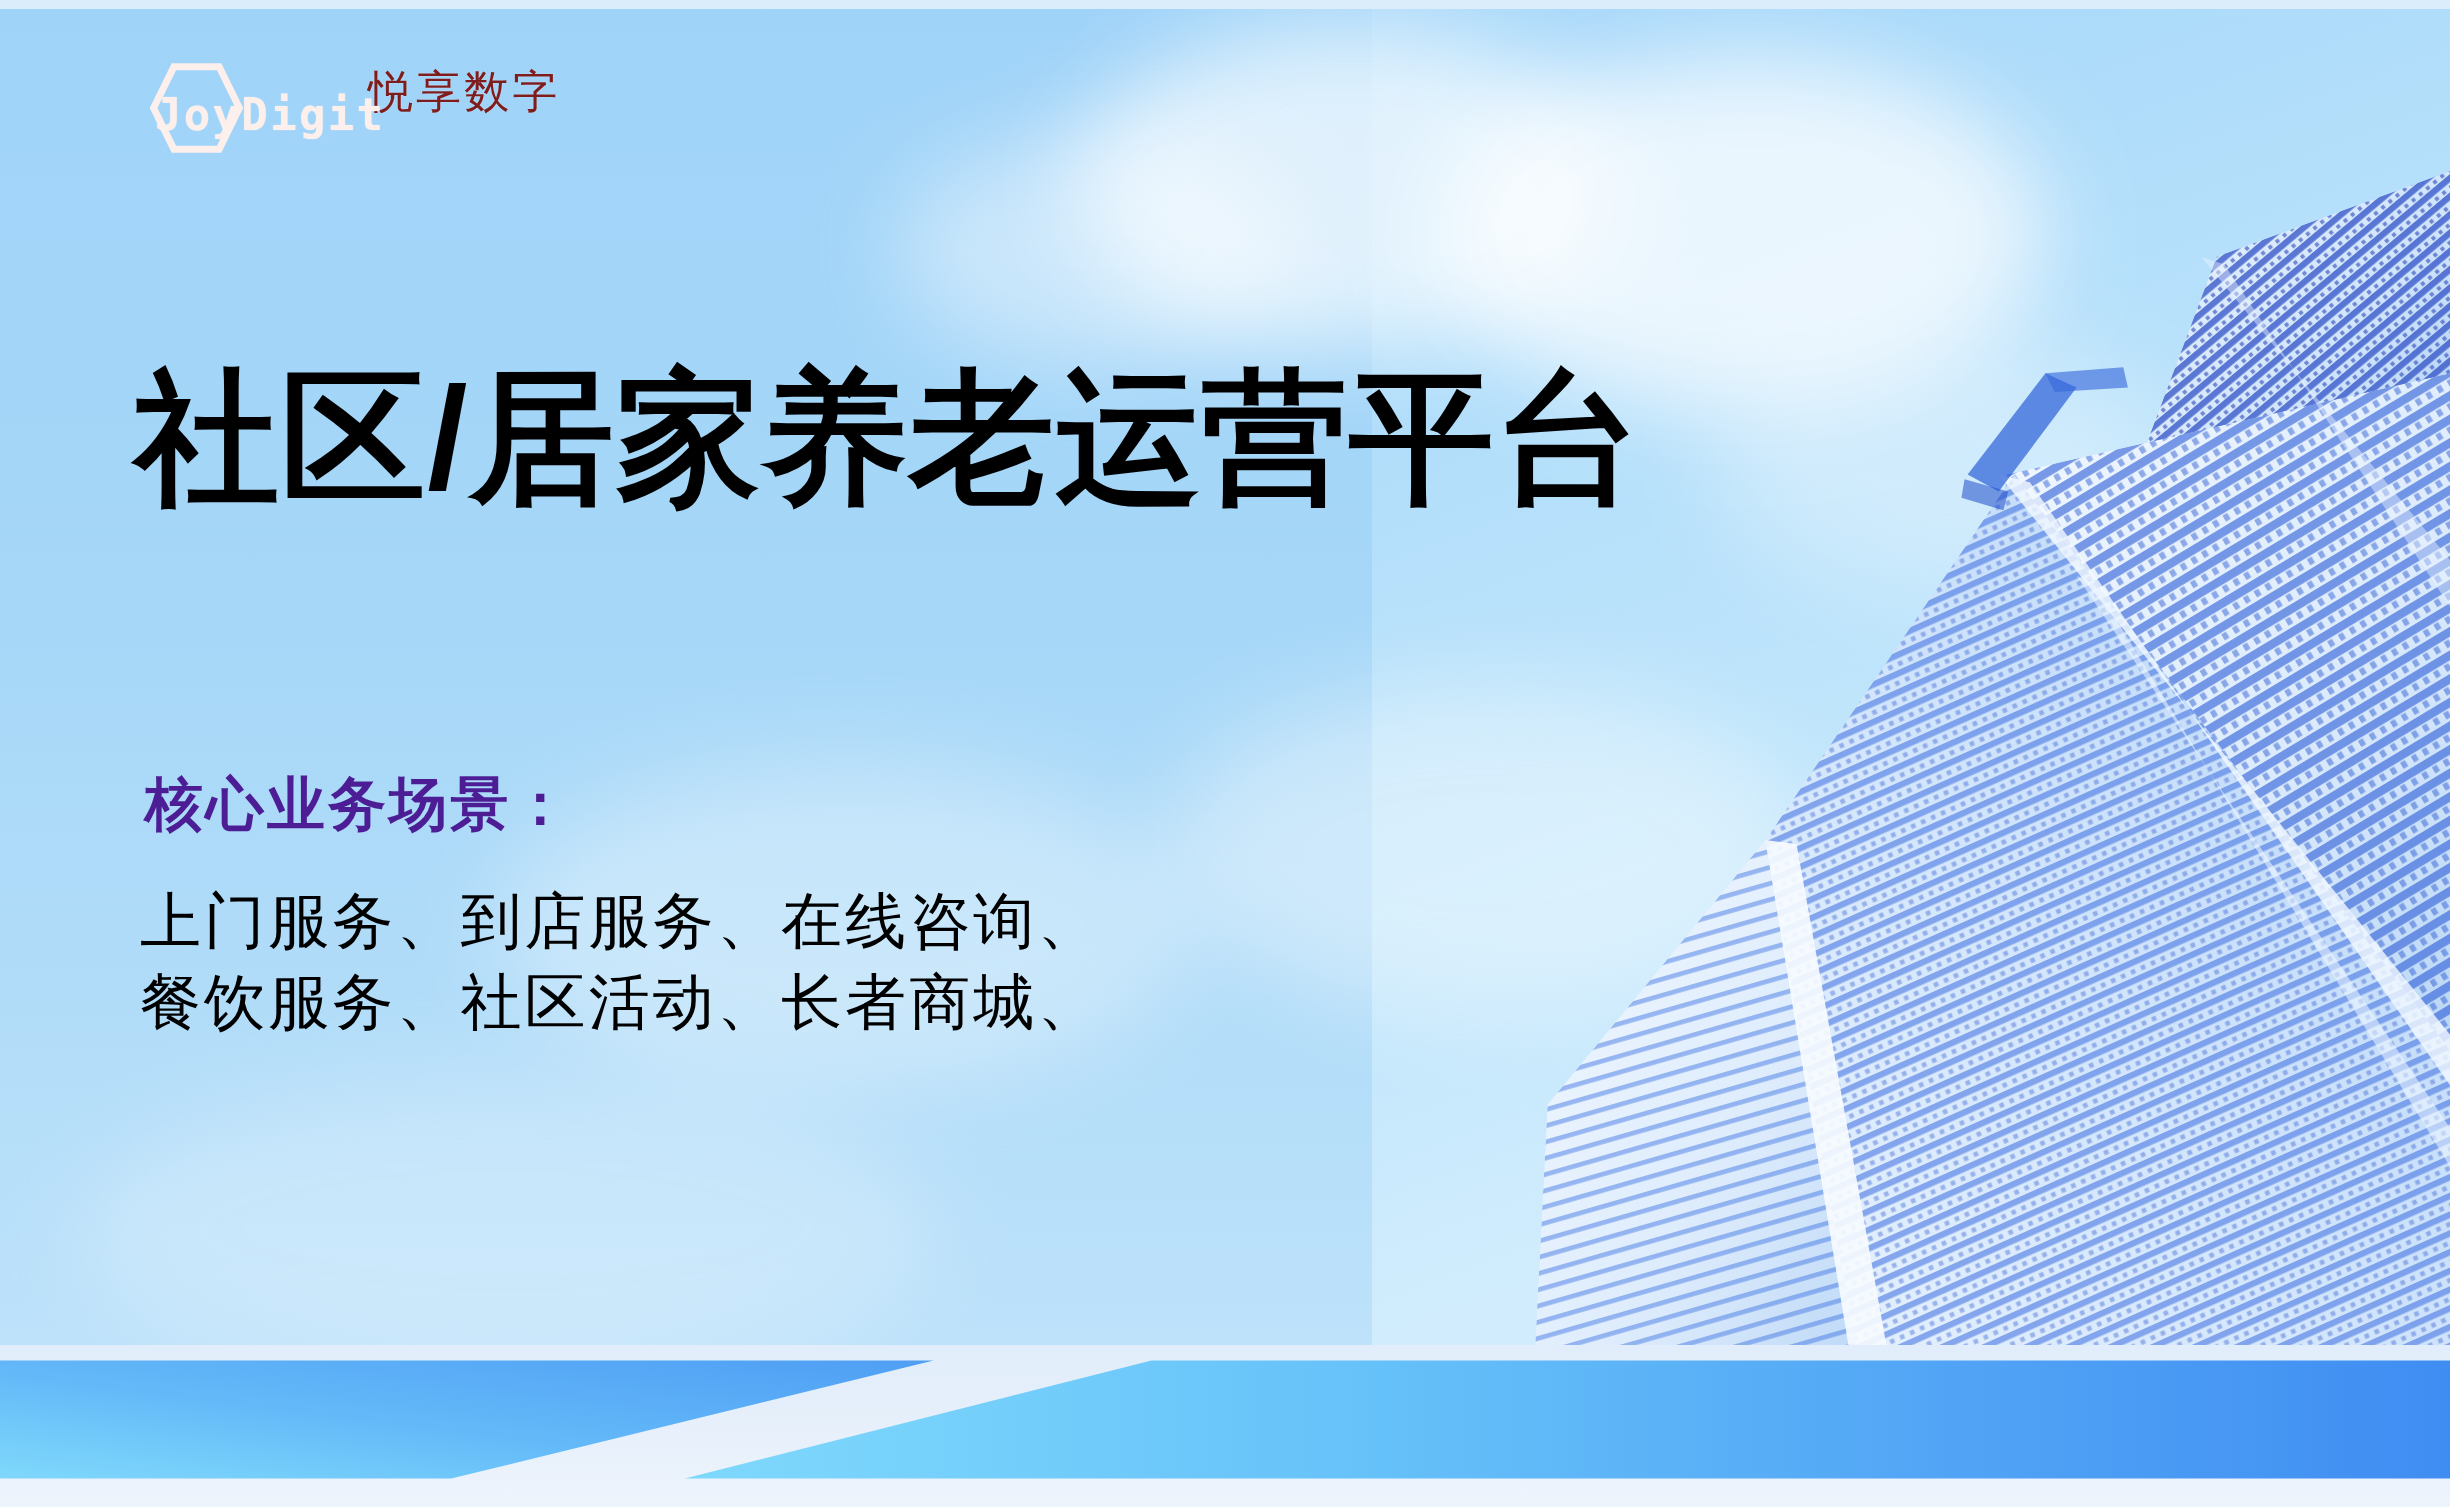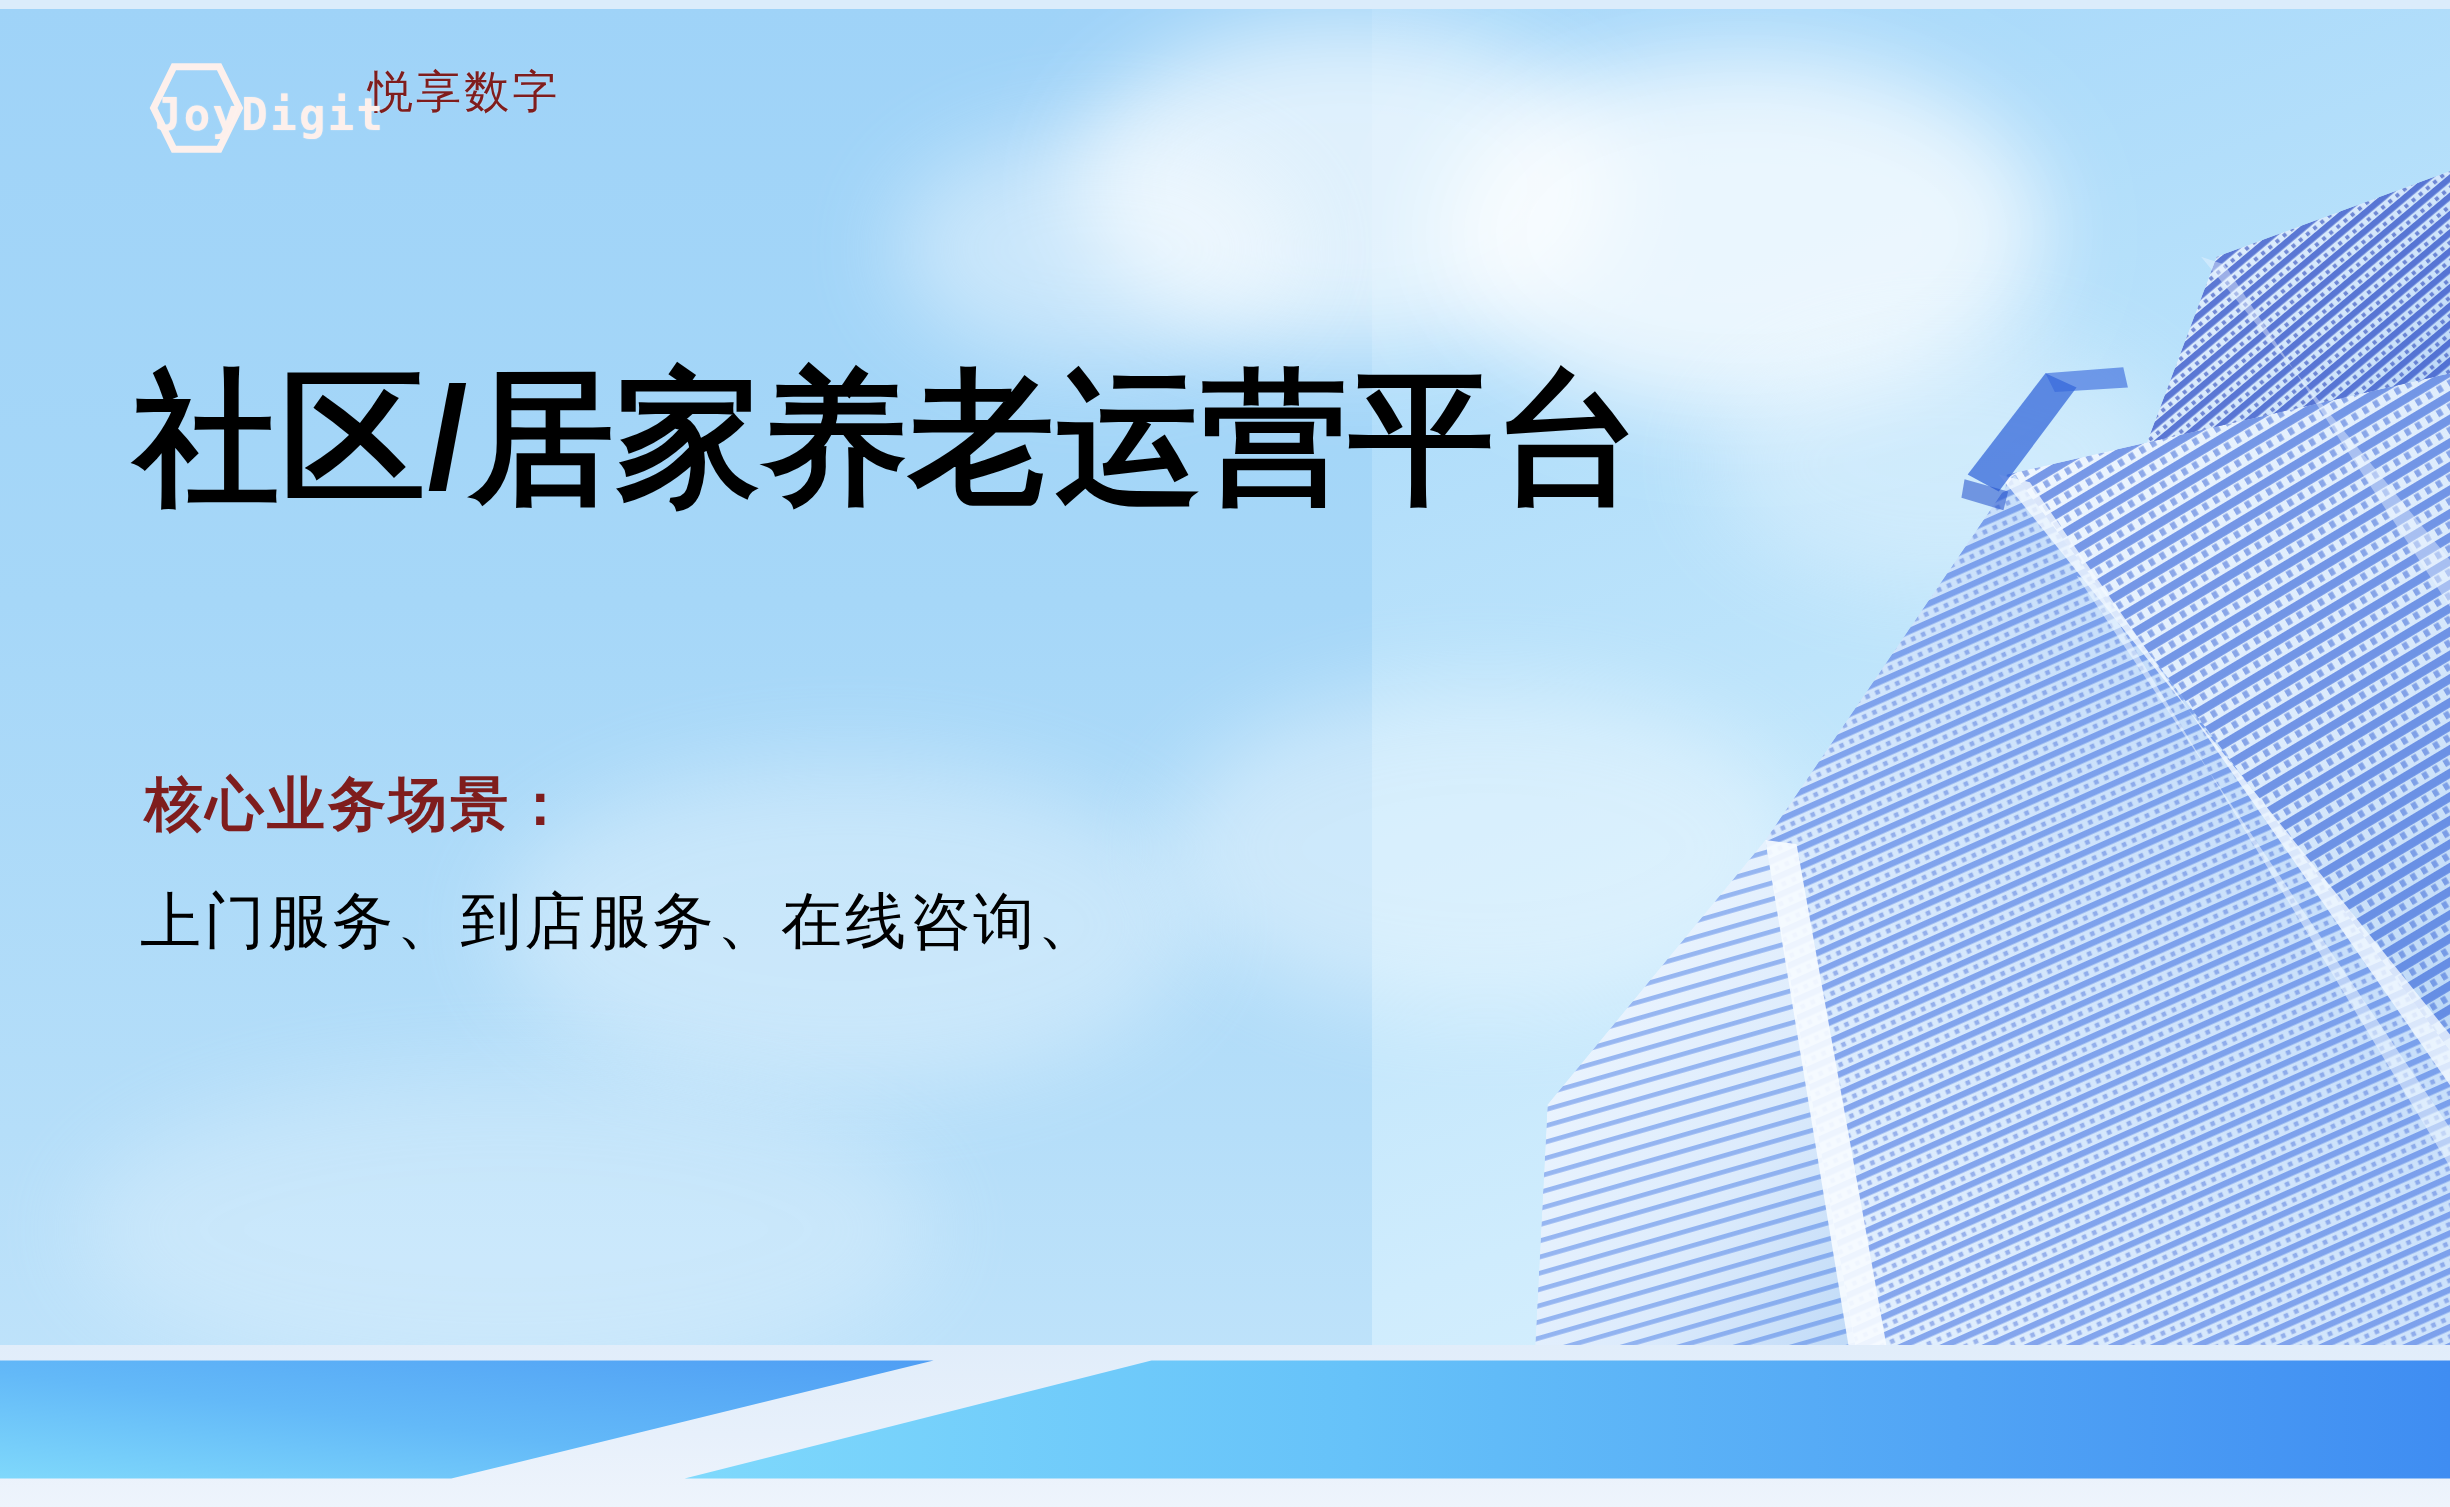"核心业务场景：" .core-heading { color: #7f1d1d -> #4c1d95 }
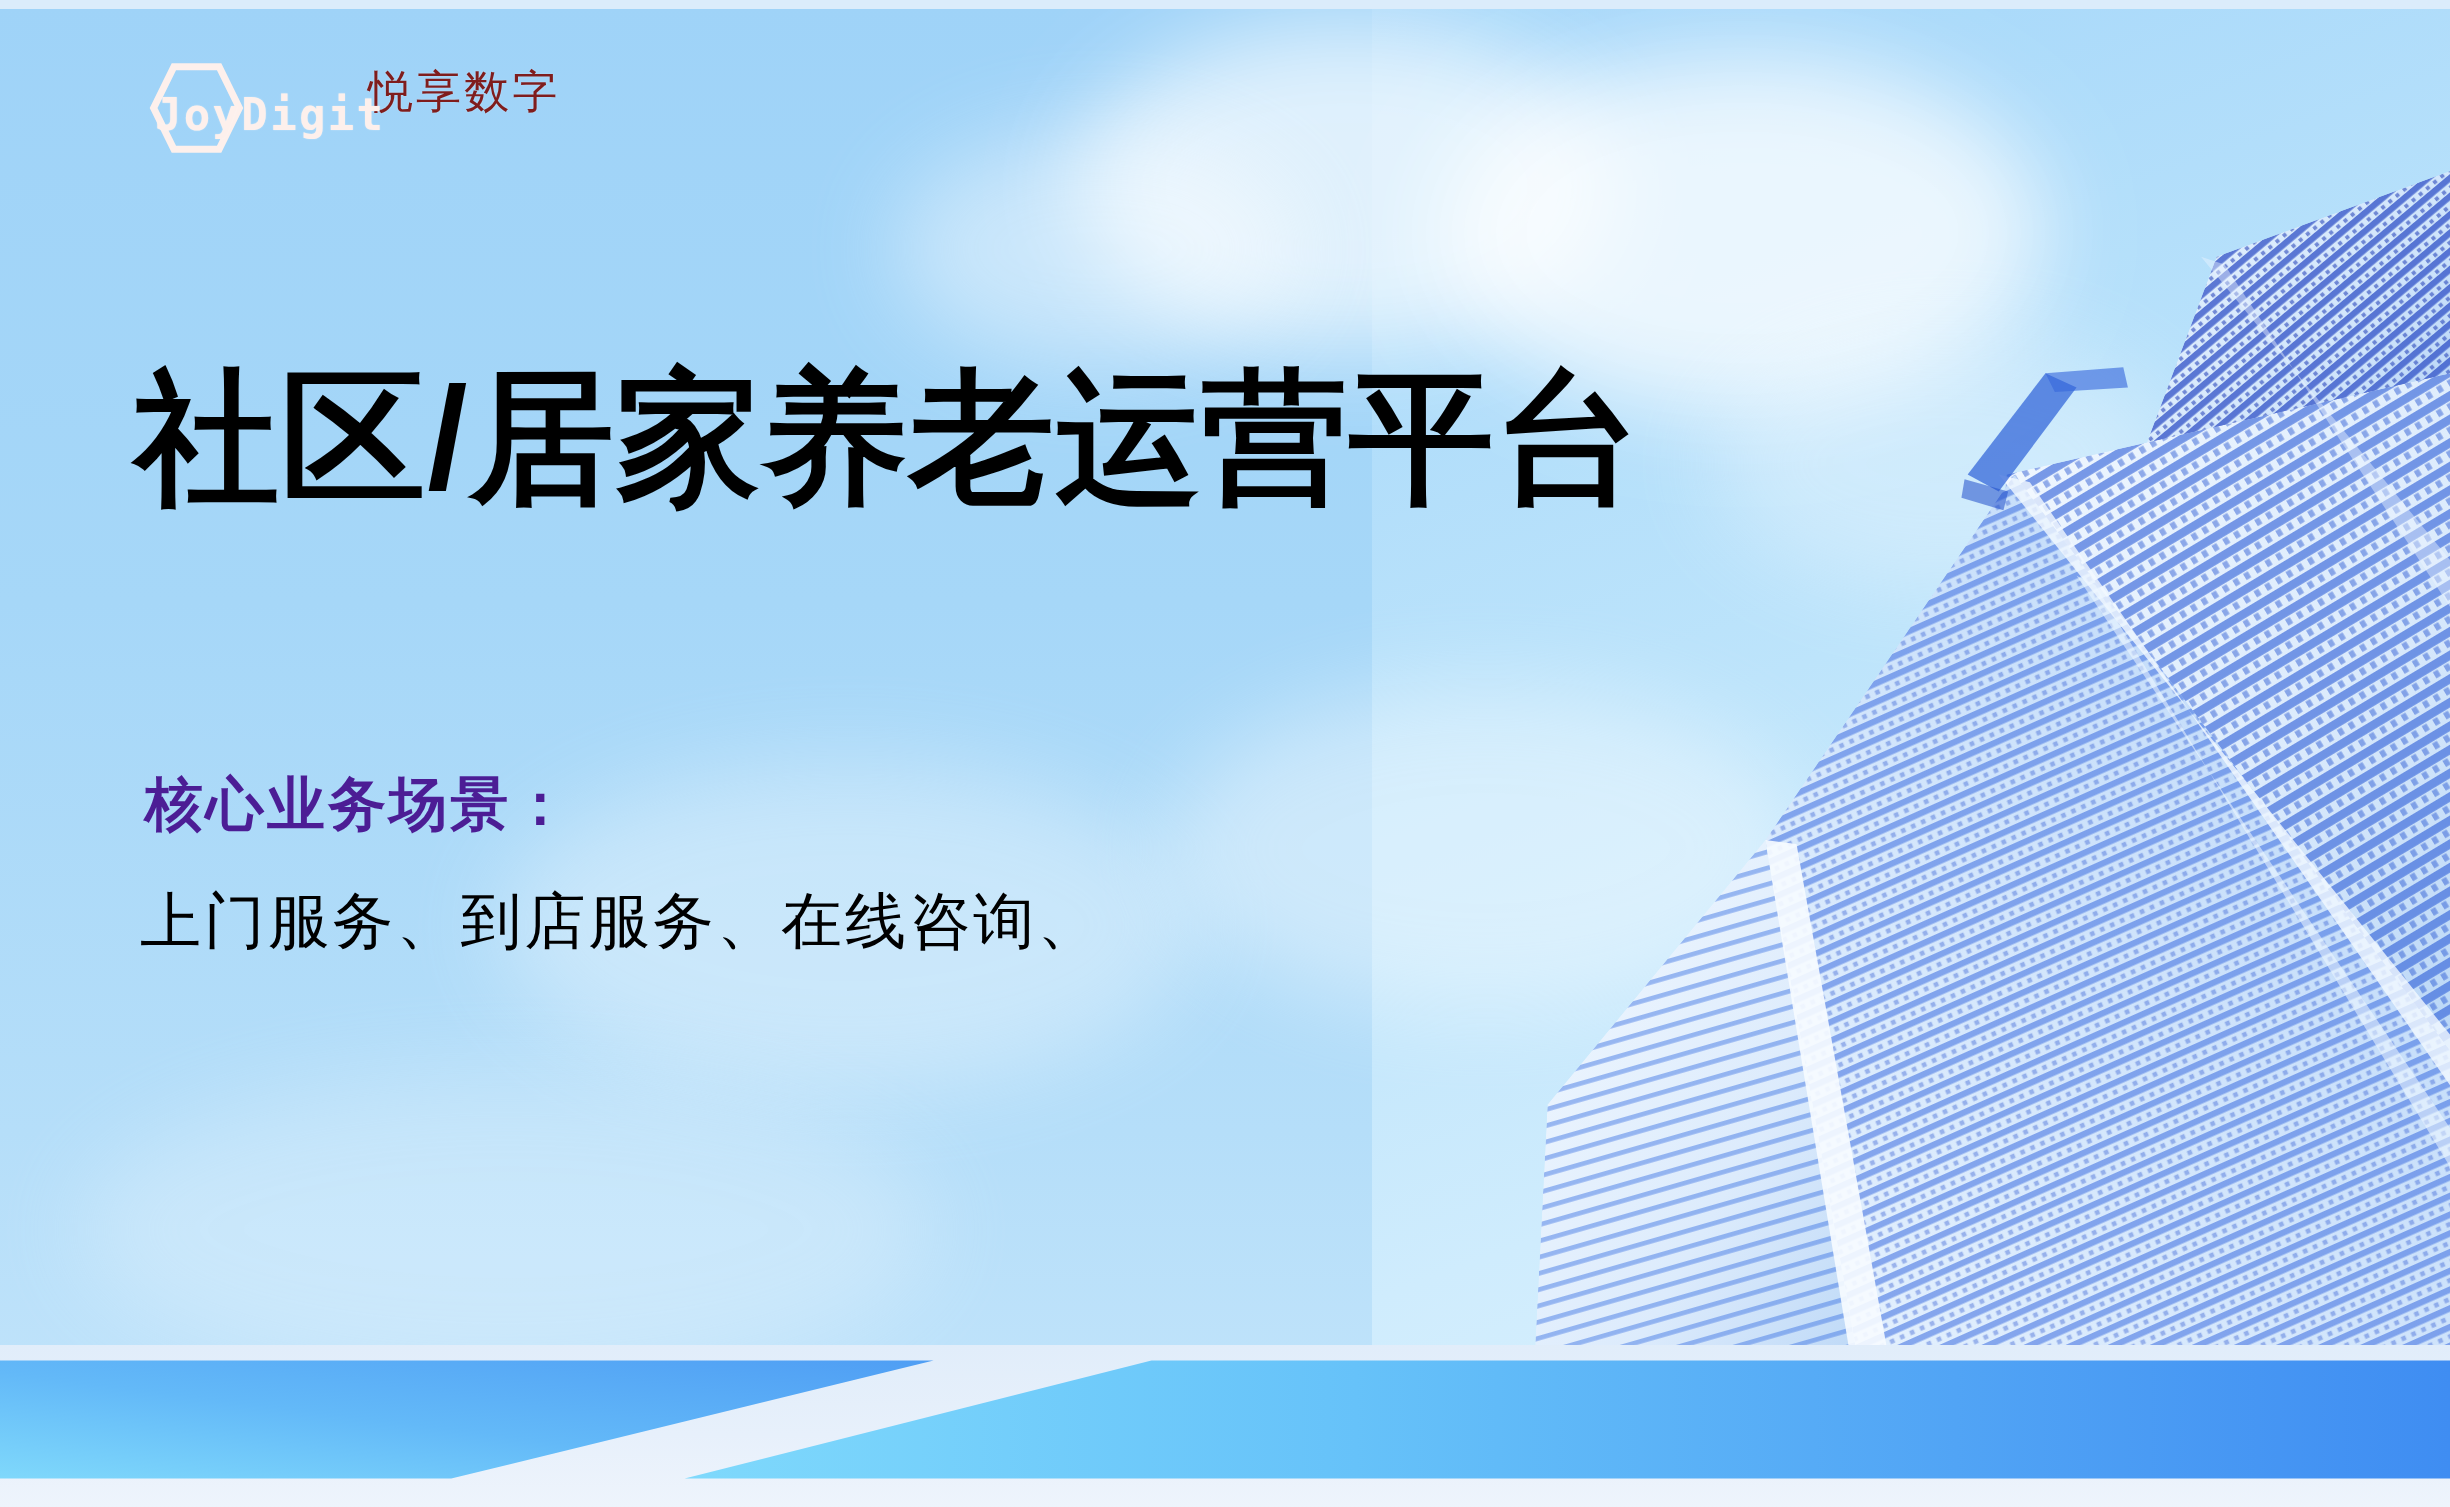"餐饮服务、社区活动、长者商城、" li.core-line { html: none -> <li>餐饮服务、社区活动、长者商城、</li> }
